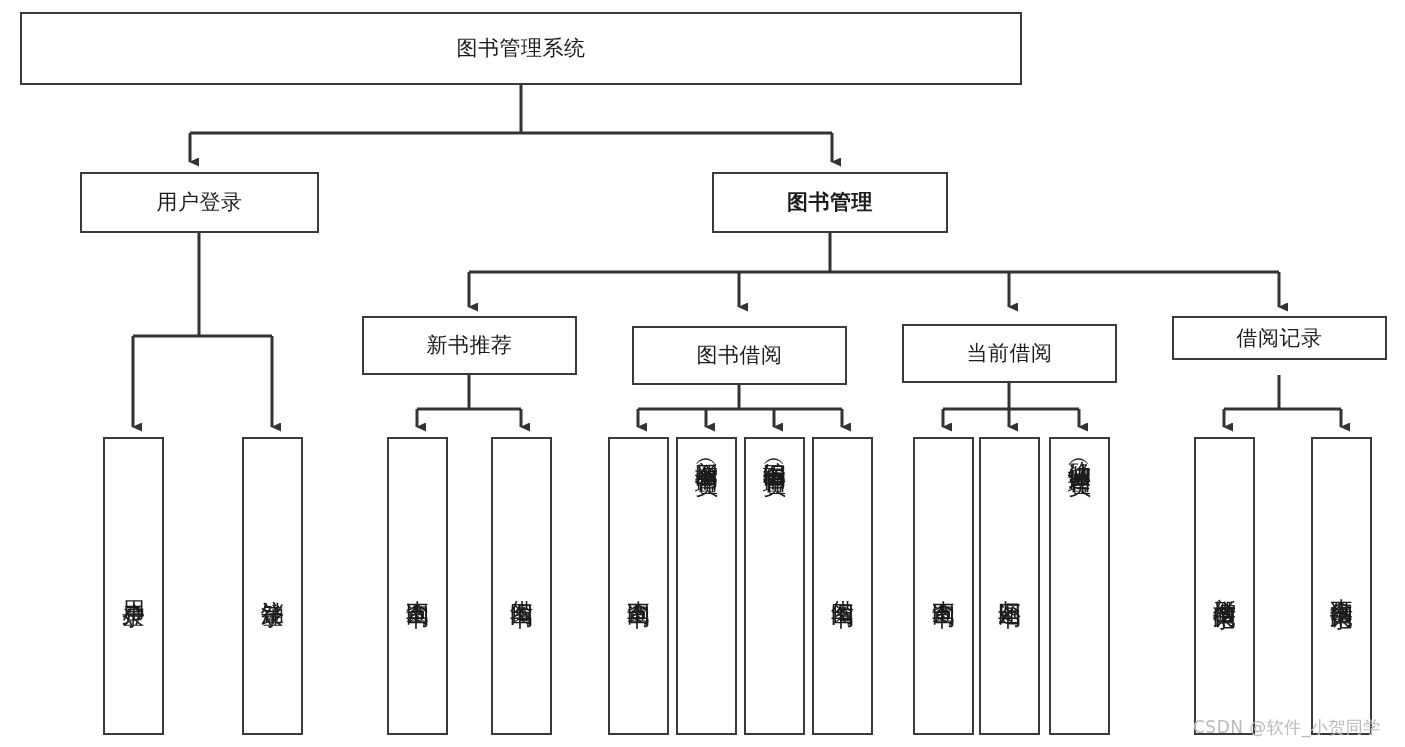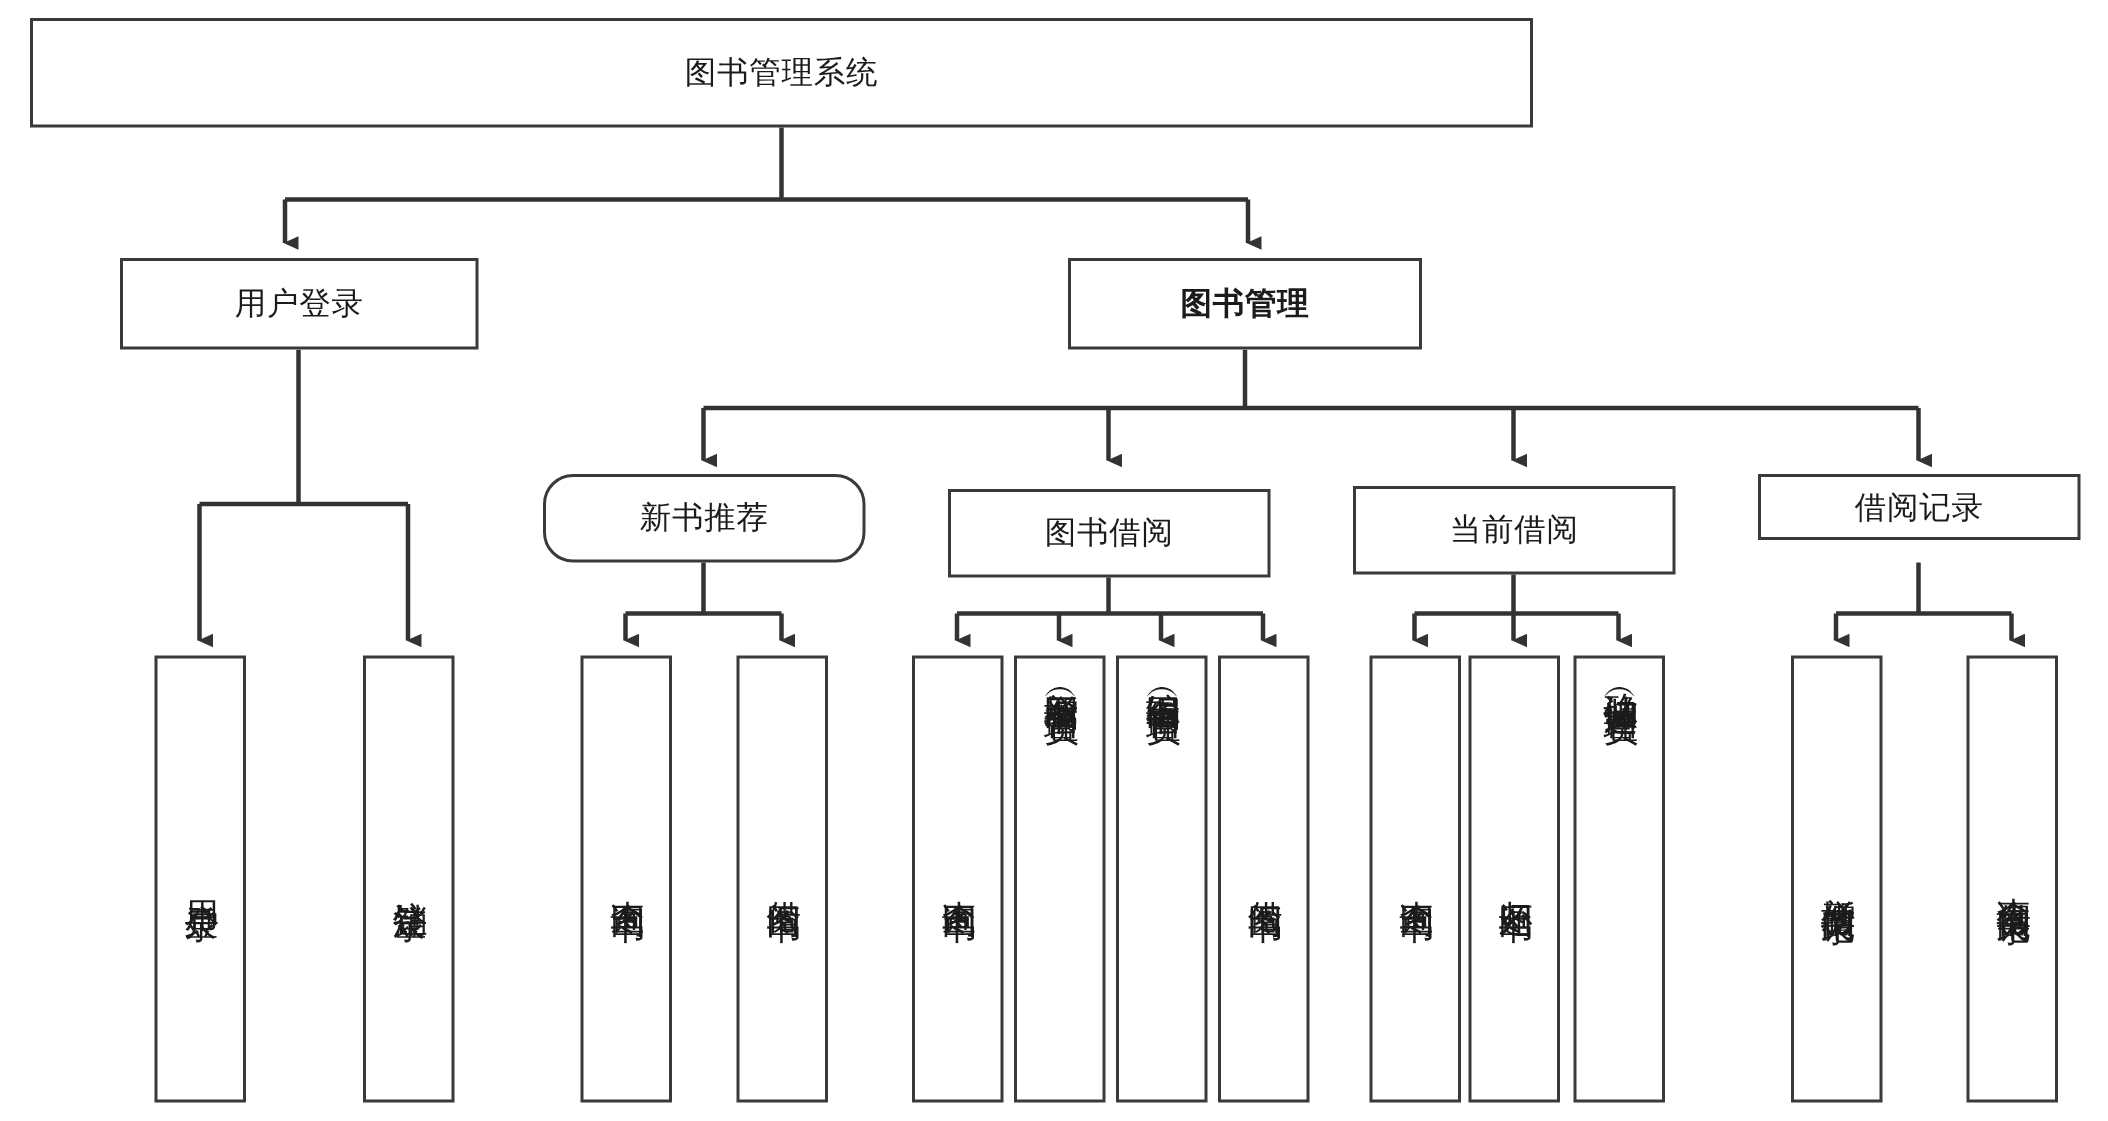"新书推荐" div.node { border-radius: 20px -> none }
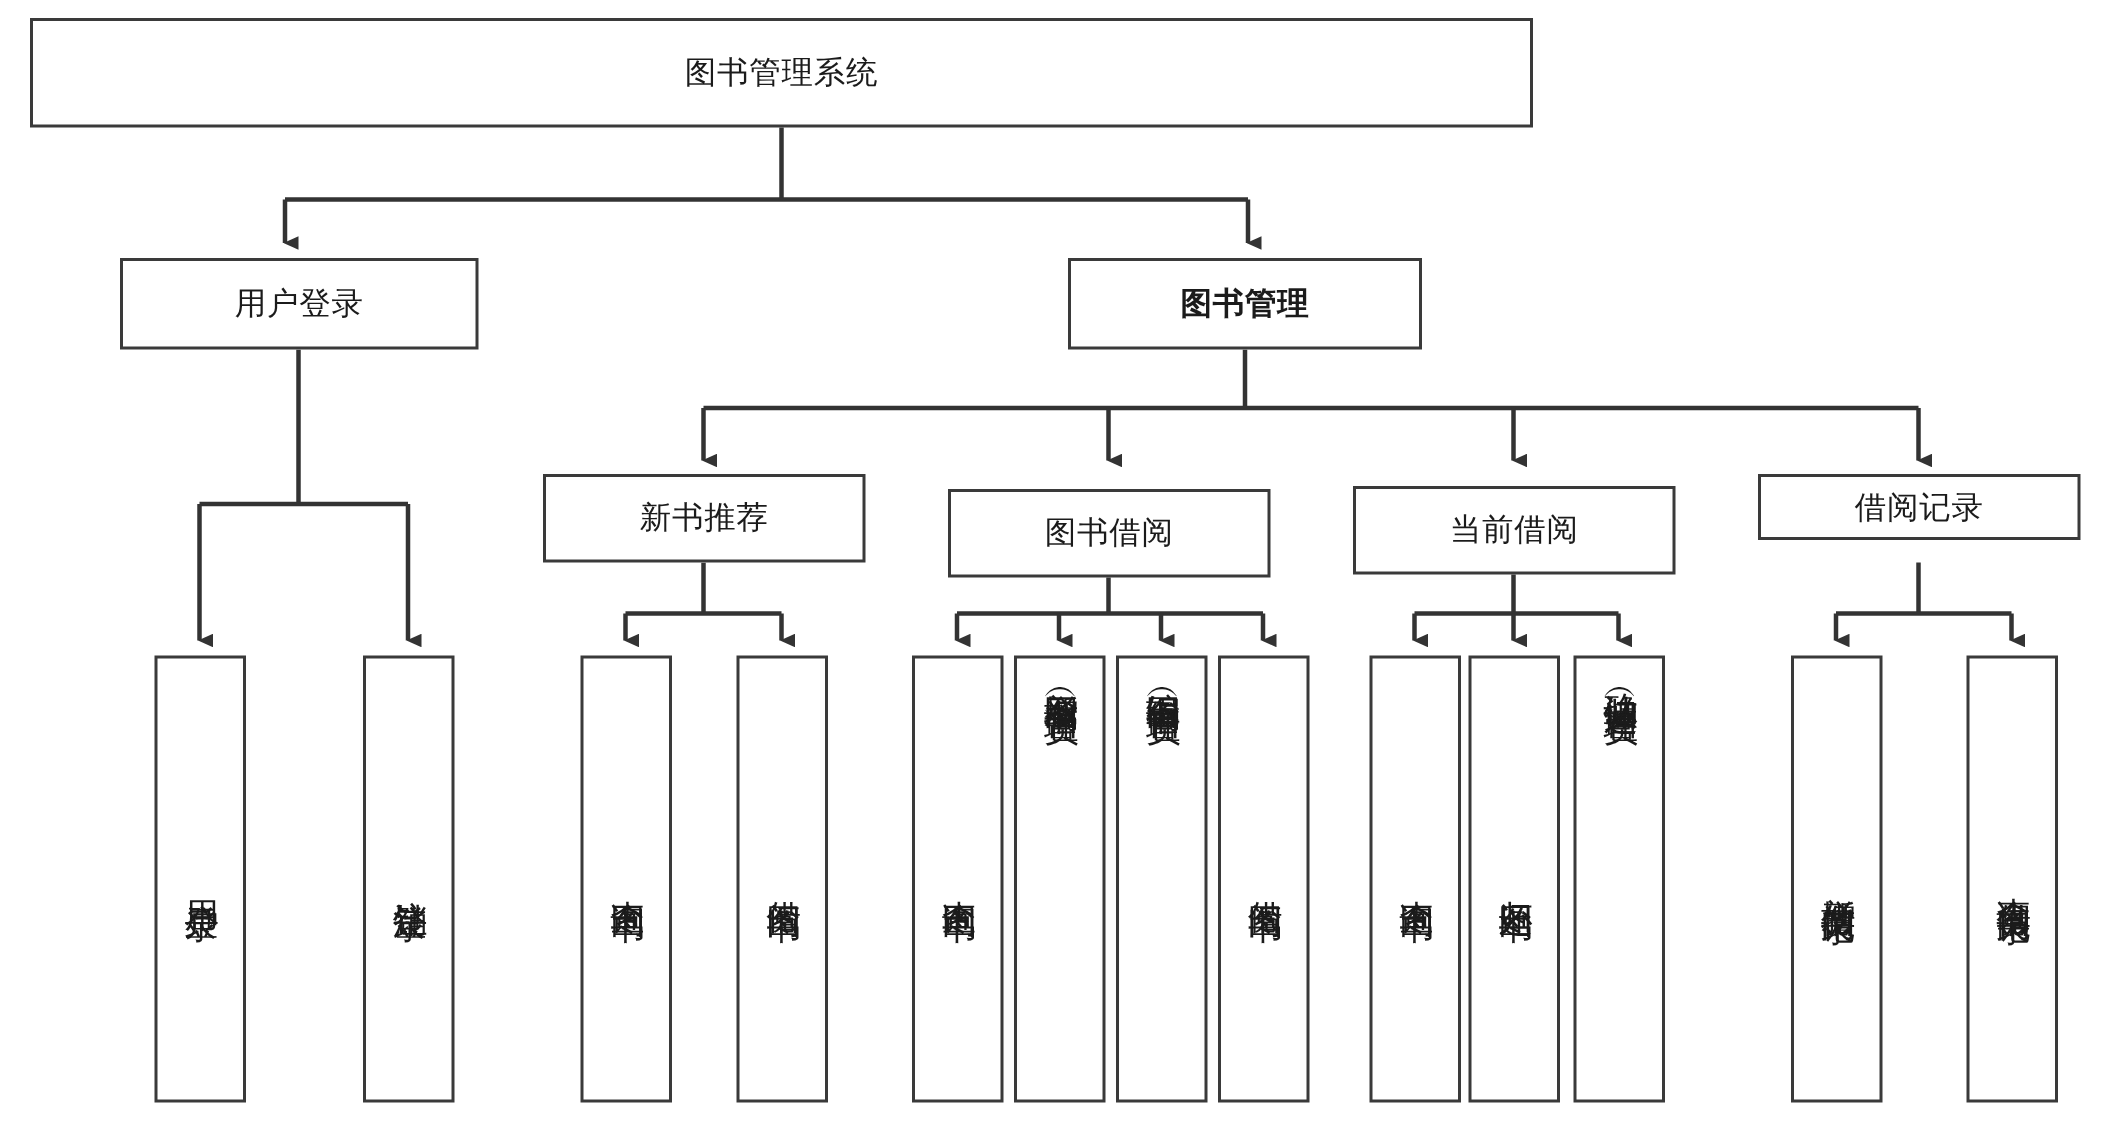"CSDN @软件_小贺同学" div.watermark { html: none -> <div>CSDN @软件_小贺同学</div> }
